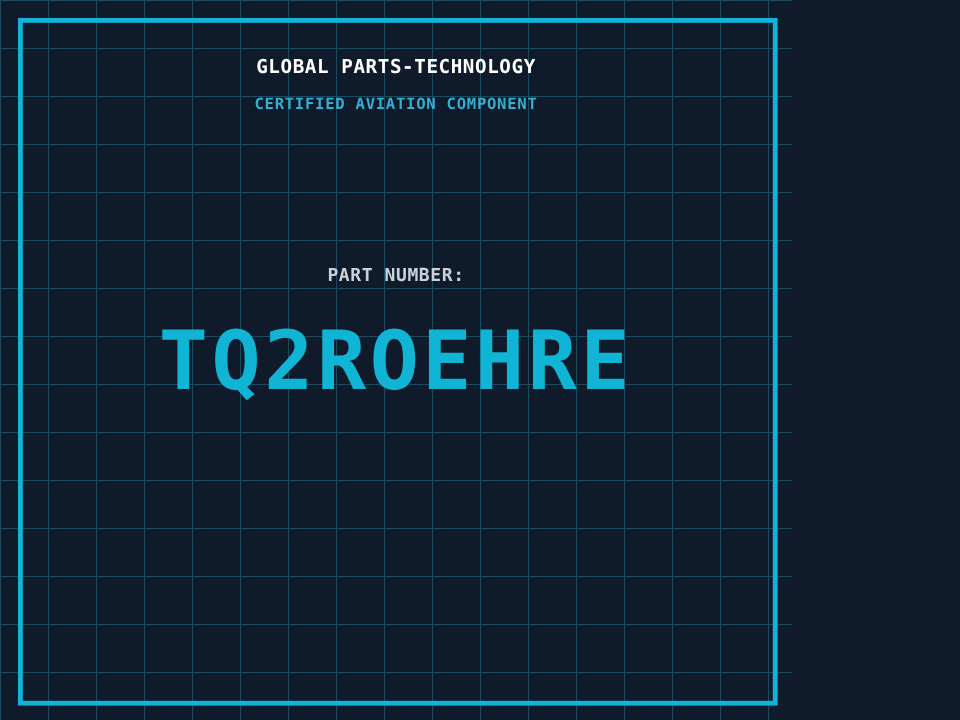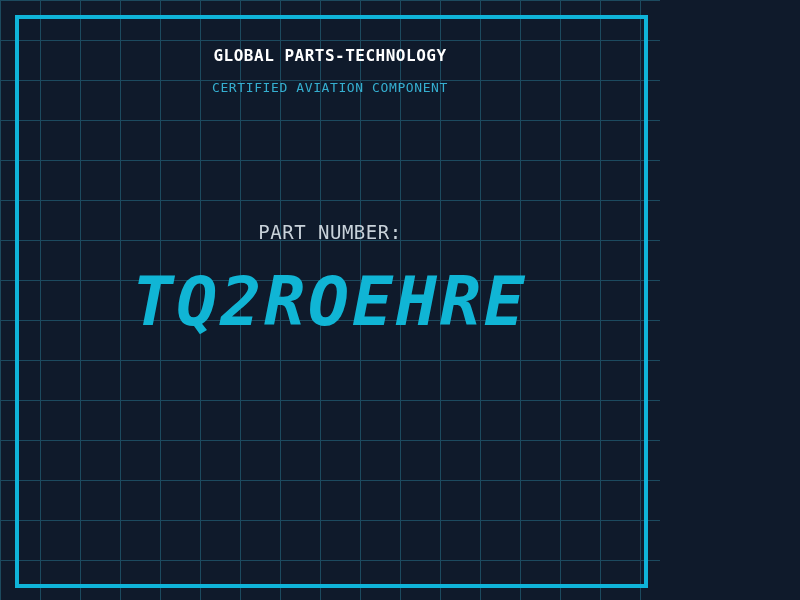"CERTIFIED AVIATION COMPONENT" .txt { font-weight: none -> bold }
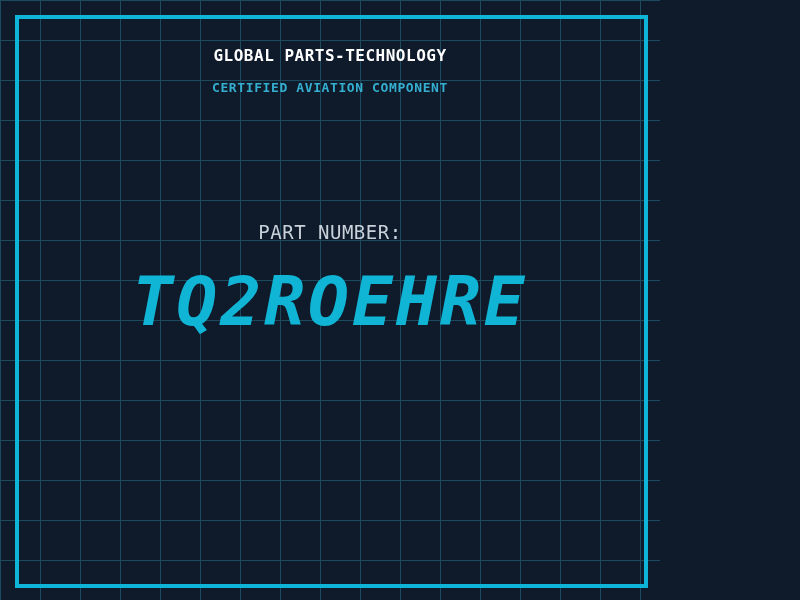"PART NUMBER:" .part-label { font-size: 19px -> 15px; font-weight: normal -> bold }
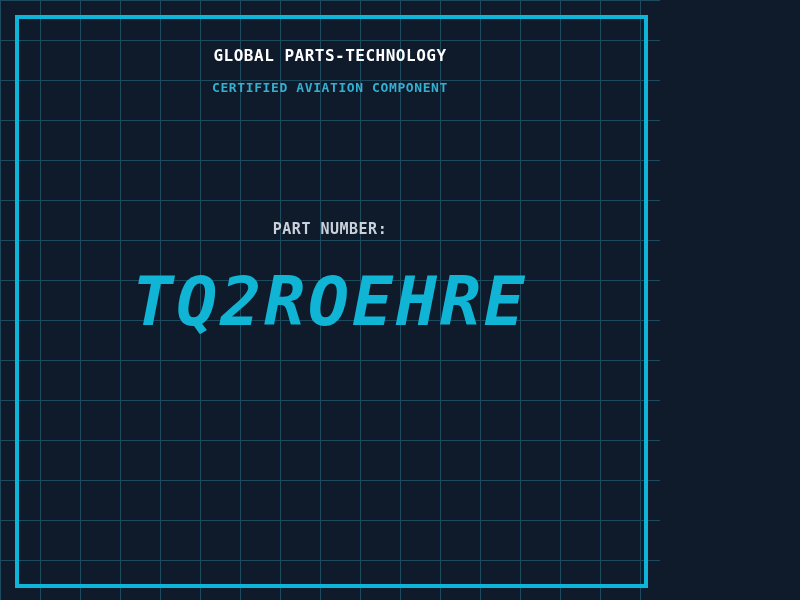"TQ2ROEHRE" .part-number { font-style: italic -> none }
